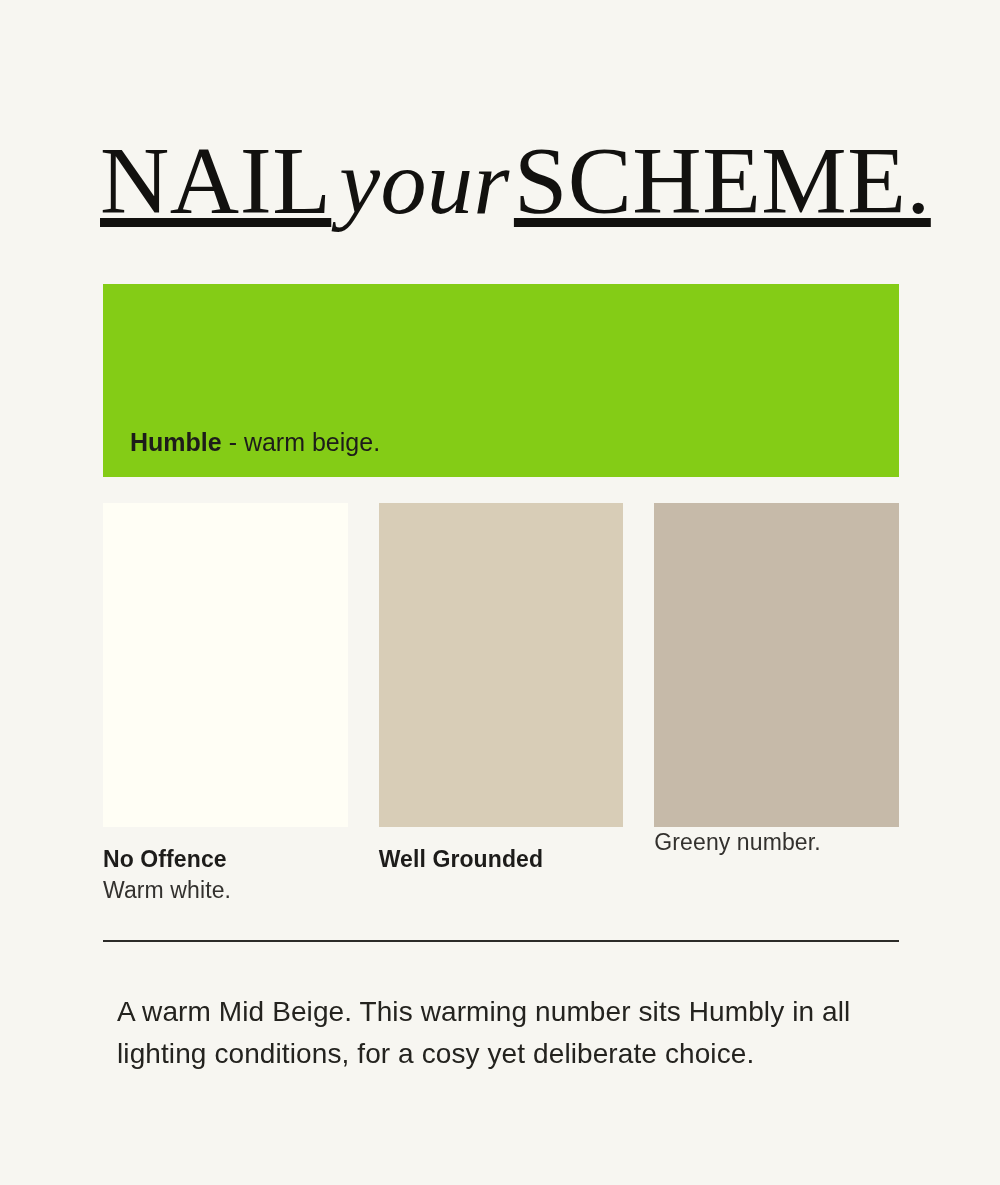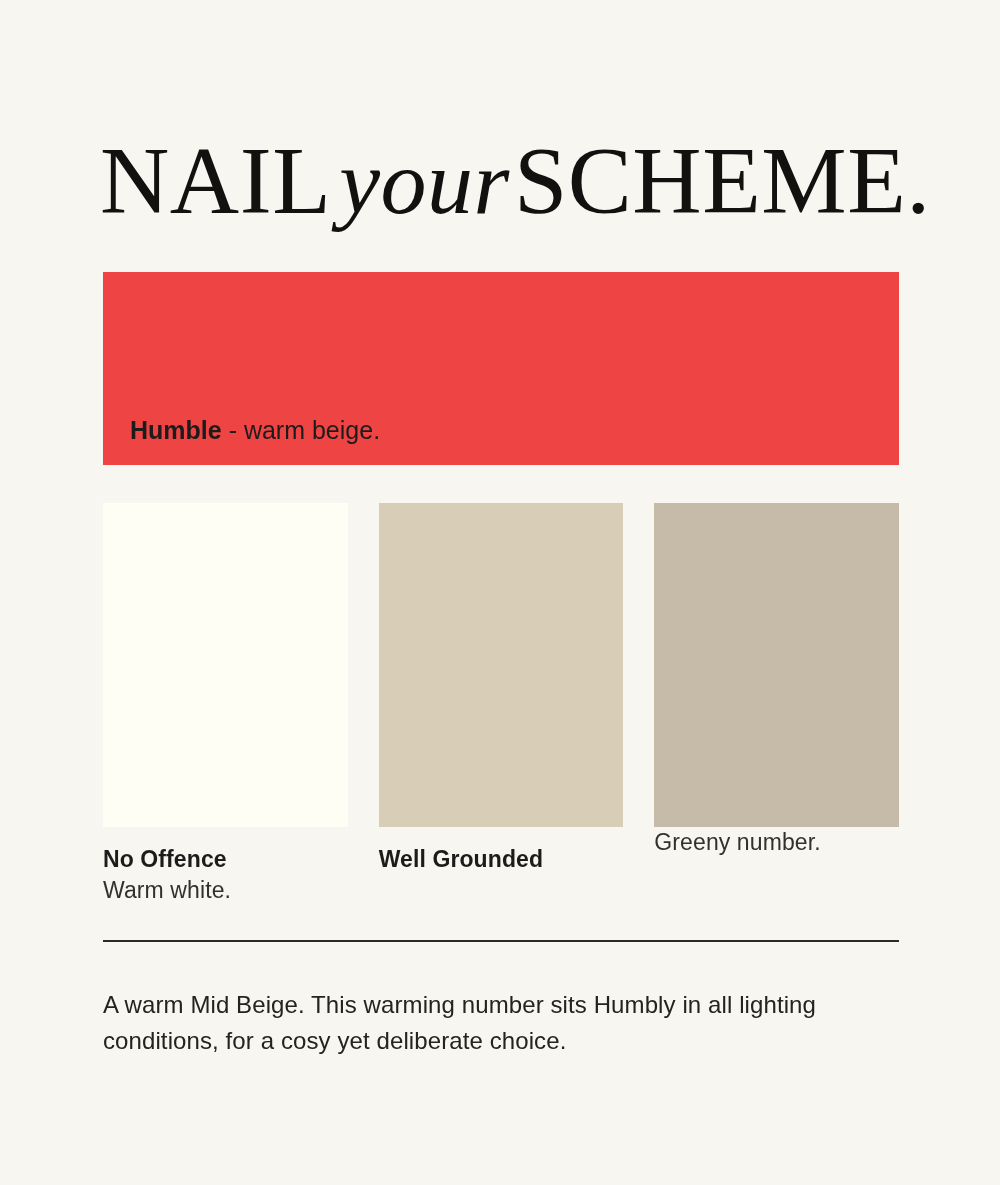"NAIL" .title .word { text-decoration: none -> underline }
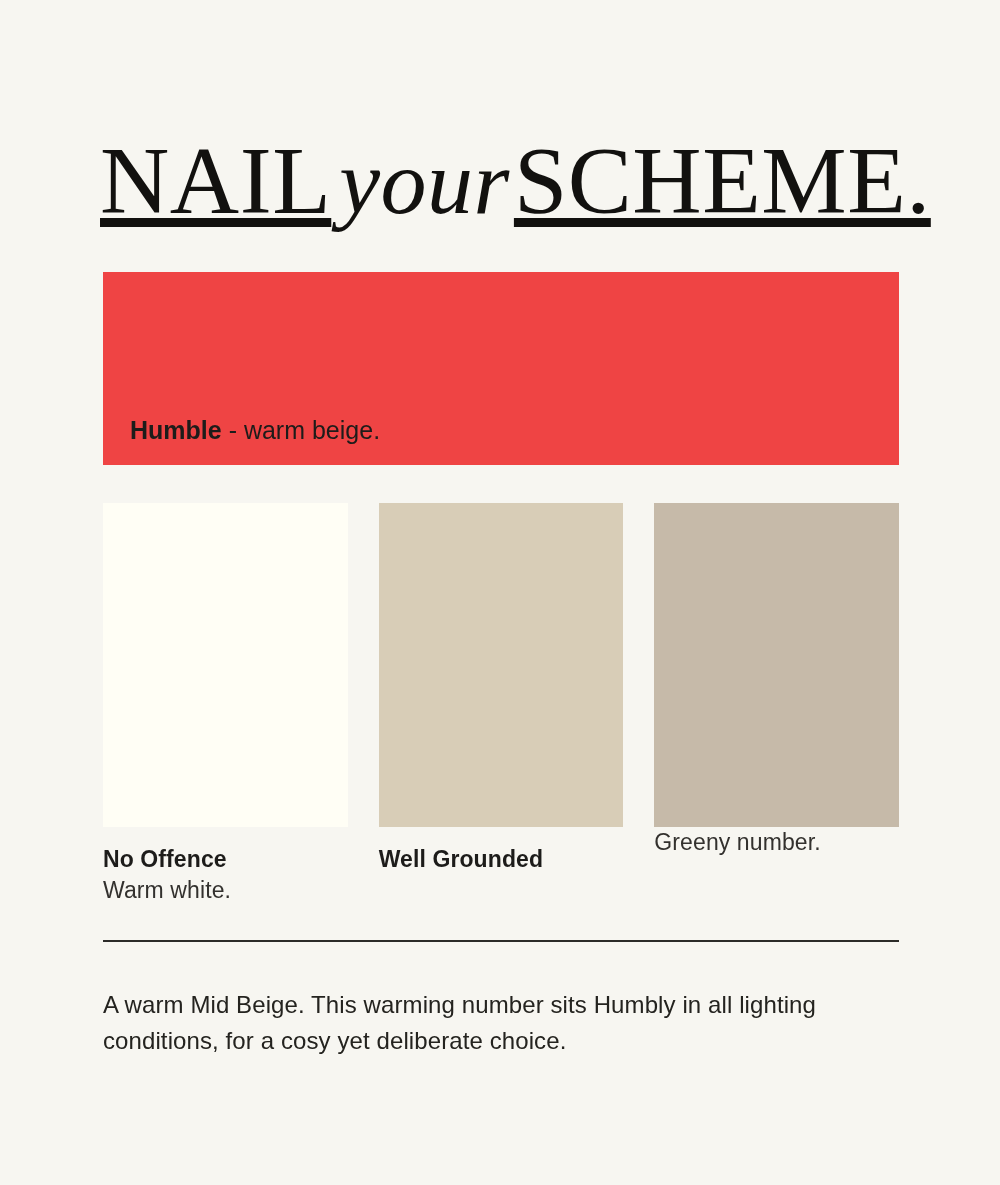"Humble - warm beige." .banner { background: #ef4444 -> #84cc16; top: 272px -> 284px }
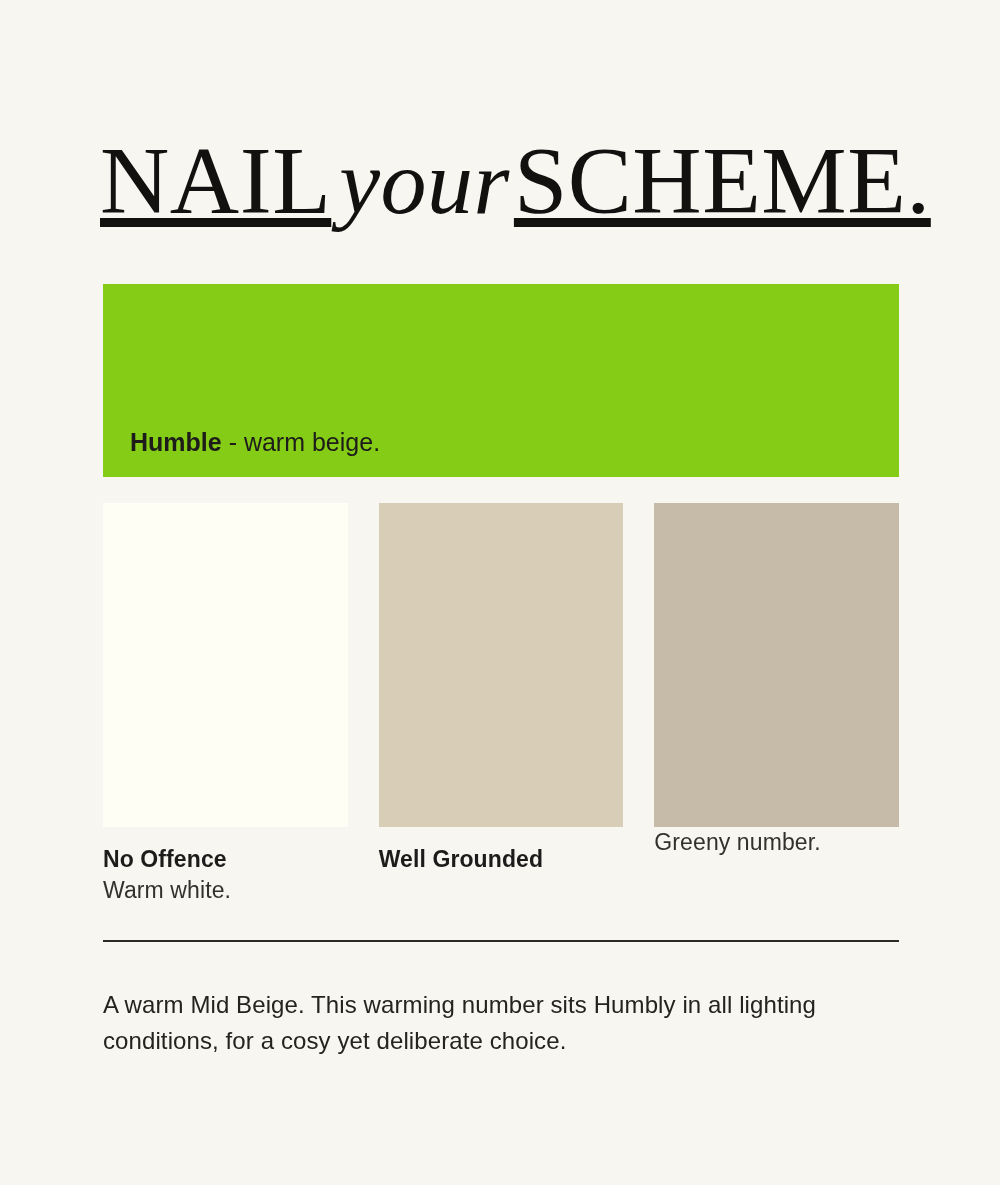"A warm Mid Beige. This" .description { font-size: 24px -> 28px; left: 103px -> 117px }
